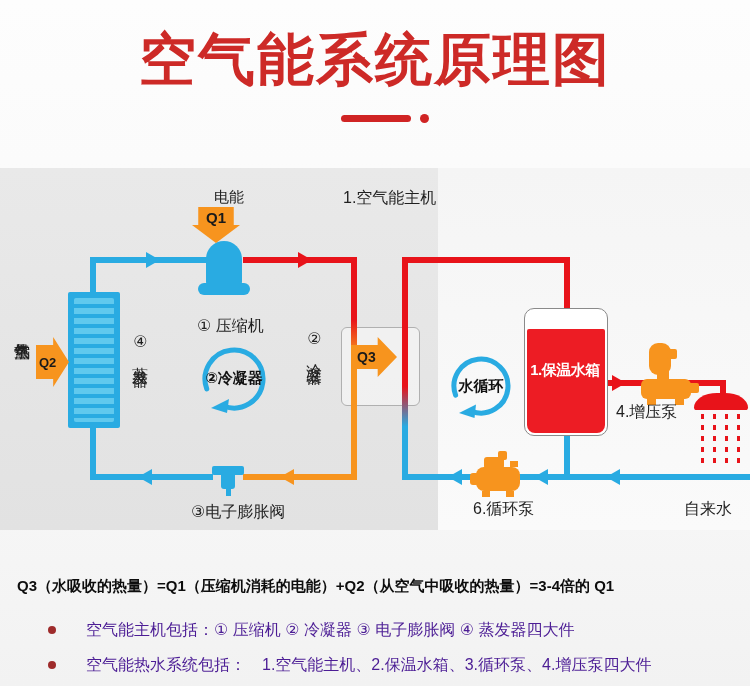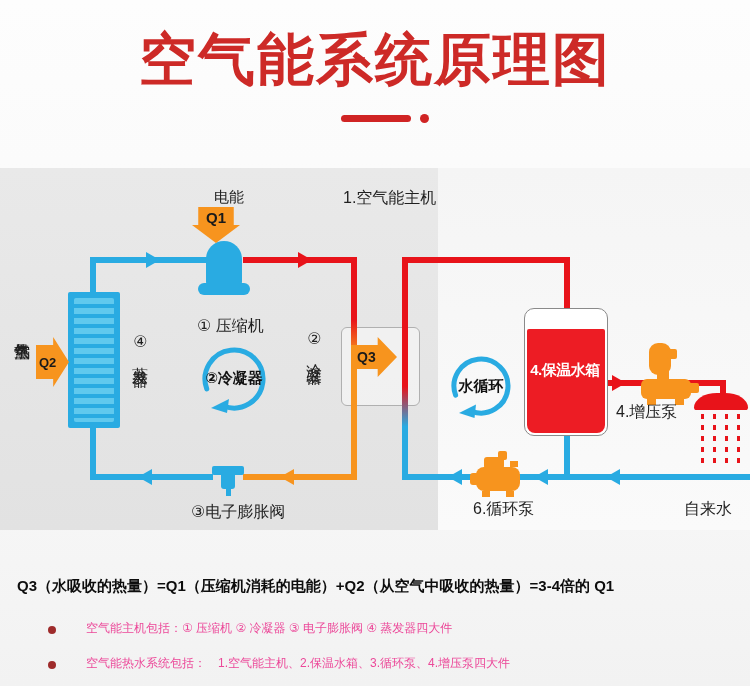"4.保温水箱" div.abs { text: 4 -> 1 }
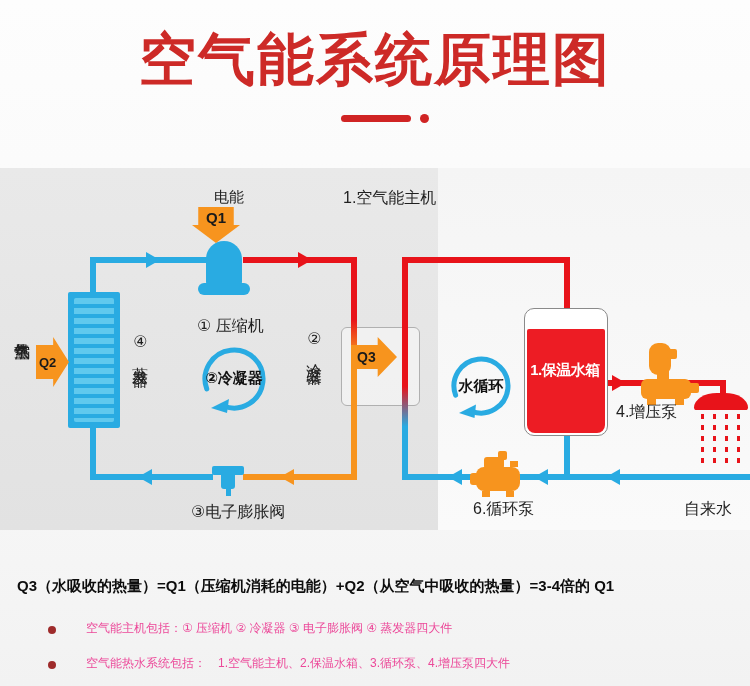"空气能主机包括：① 压缩机 ② 冷凝器 ③" .bullet-text { color: #ec4899 -> #4c1d95; font-size: 12px -> 16px }
